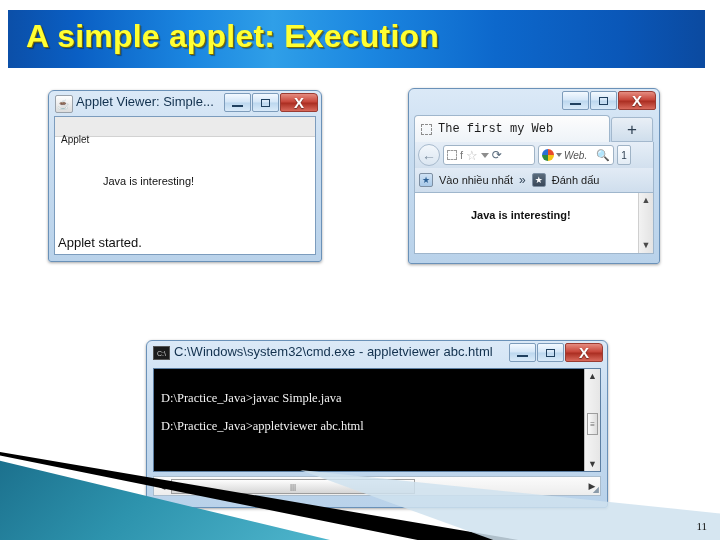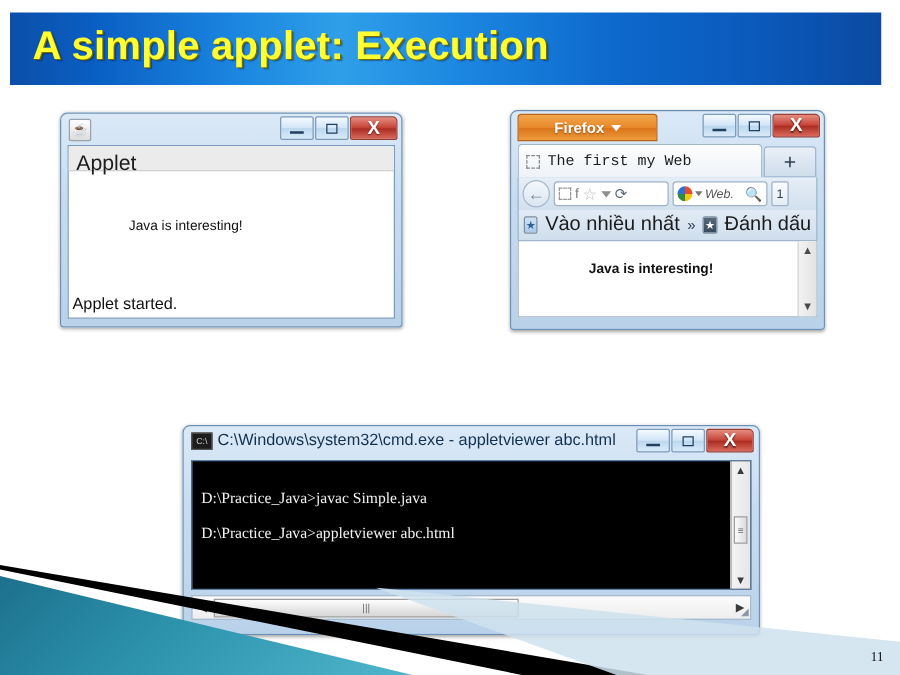"Applet Viewer: Simple..." div.title-text { html: none -> <div>Applet Viewer: Simple...</div> }
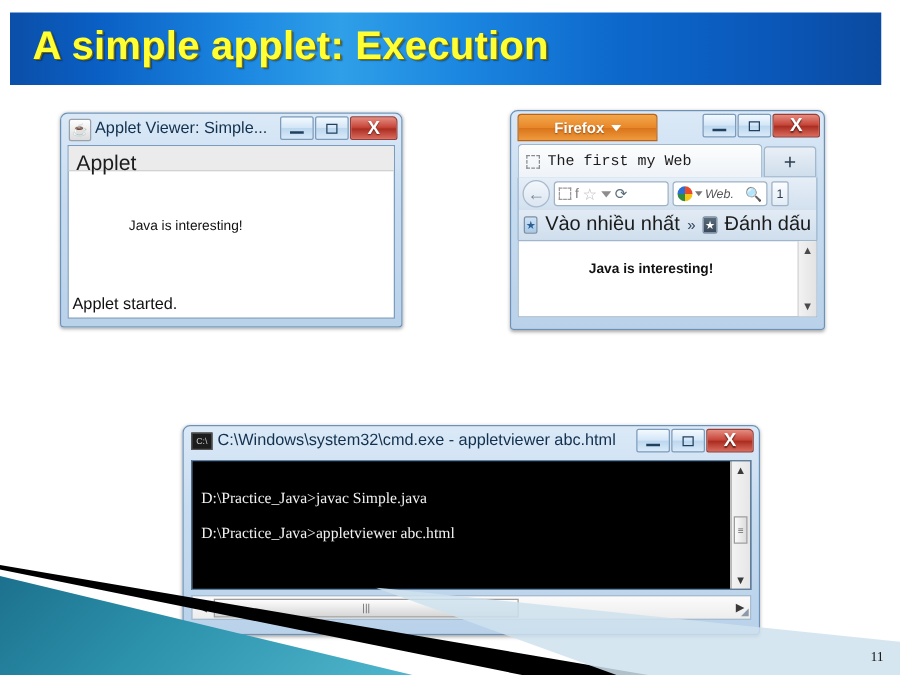"Firefox" div { html: <div> <span>Firefox</span> <span></span> </div> -> none }
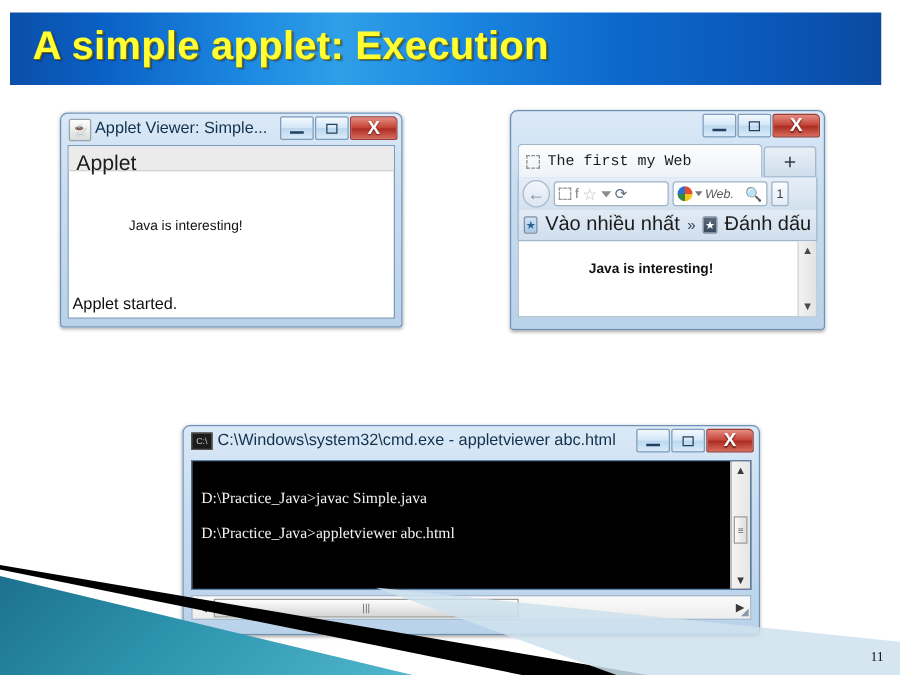"Applet" #applet-menu-label { font-size: 17px -> 10px; top: 4px -> 17px }
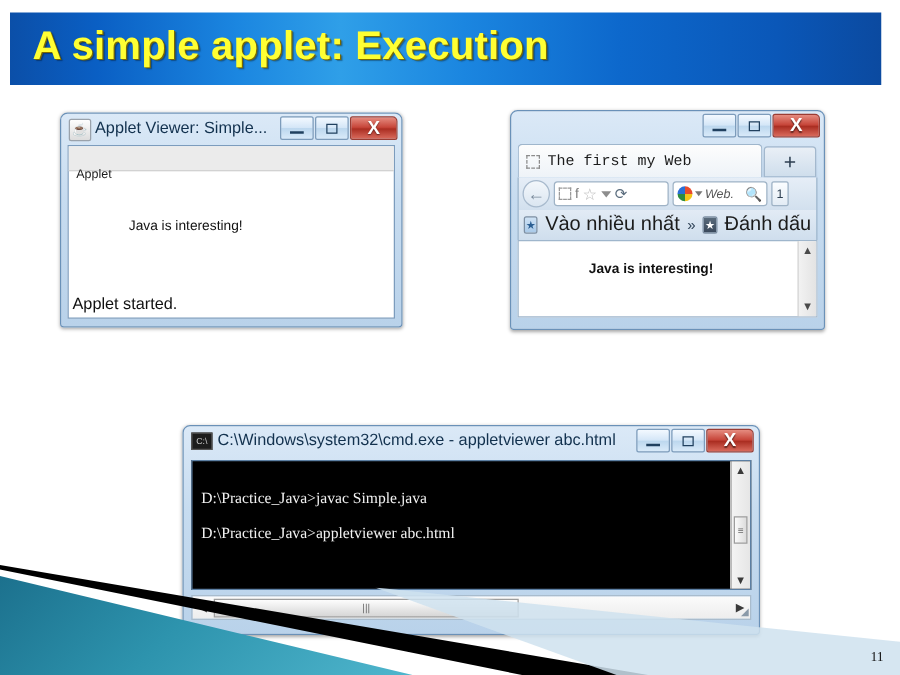"Vào nhiều nhất" .bm-label { font-size: 16px -> 11px }
